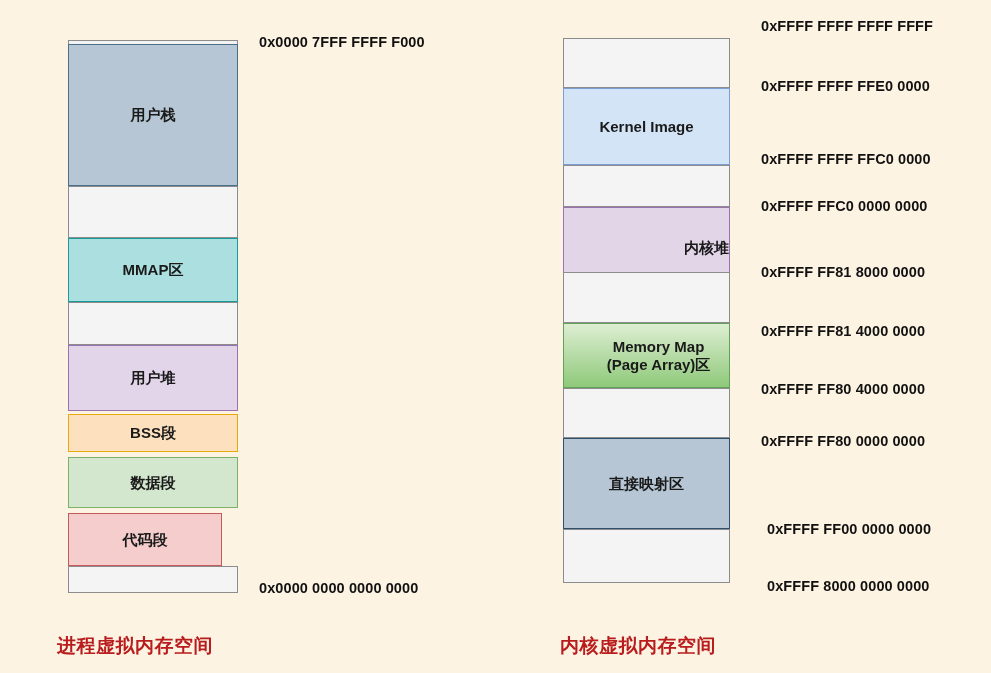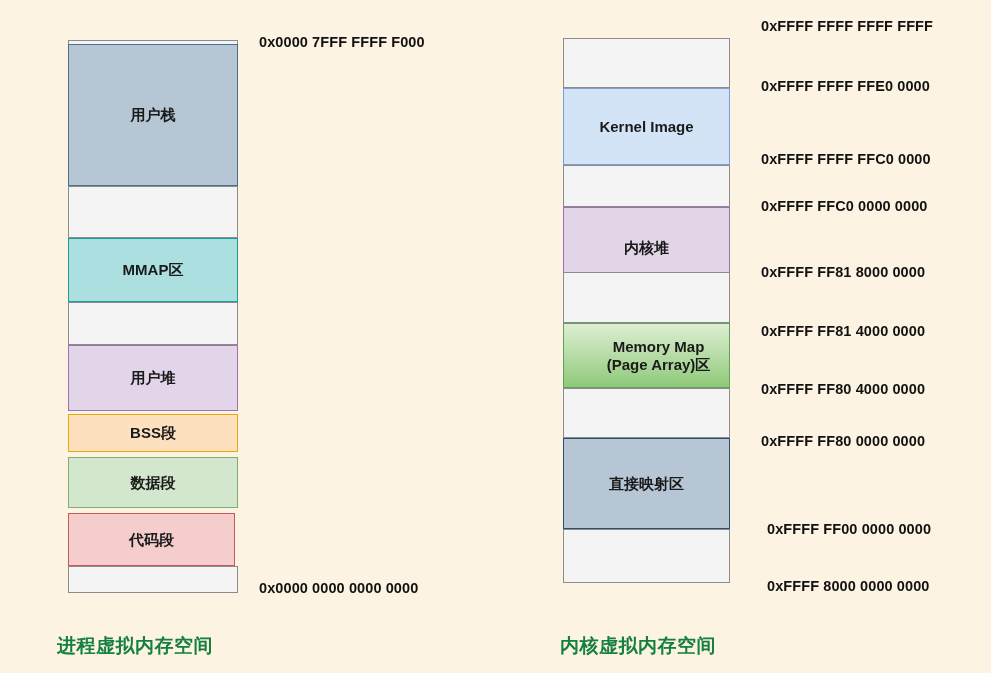"内核堆" div.mem-block { justify-content: none -> flex-end }
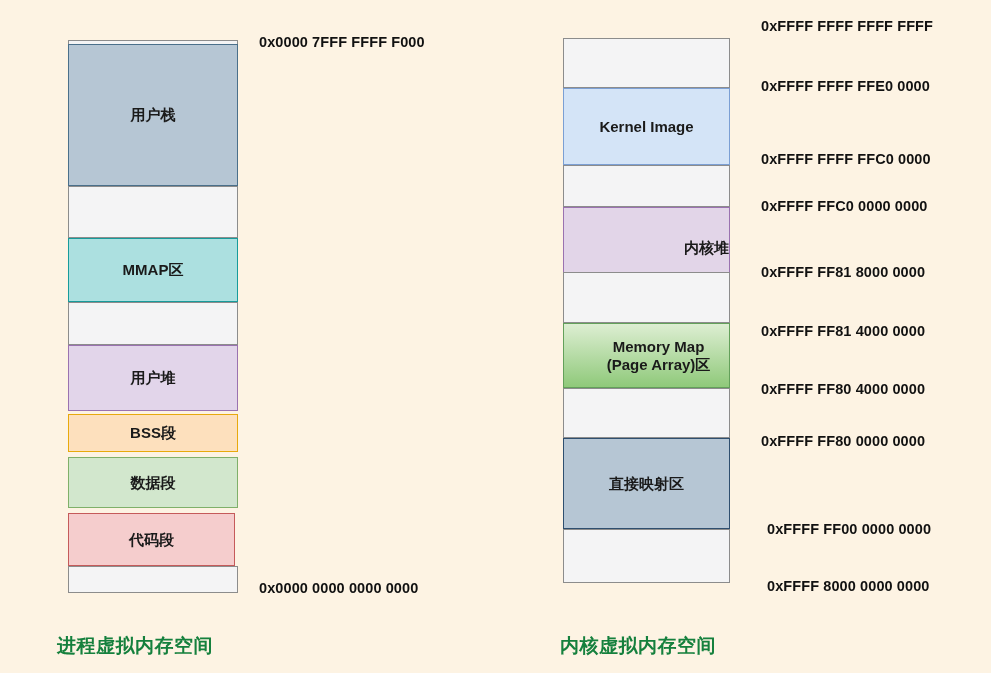"代码段" div.mem-block { width: 167px -> 154px }
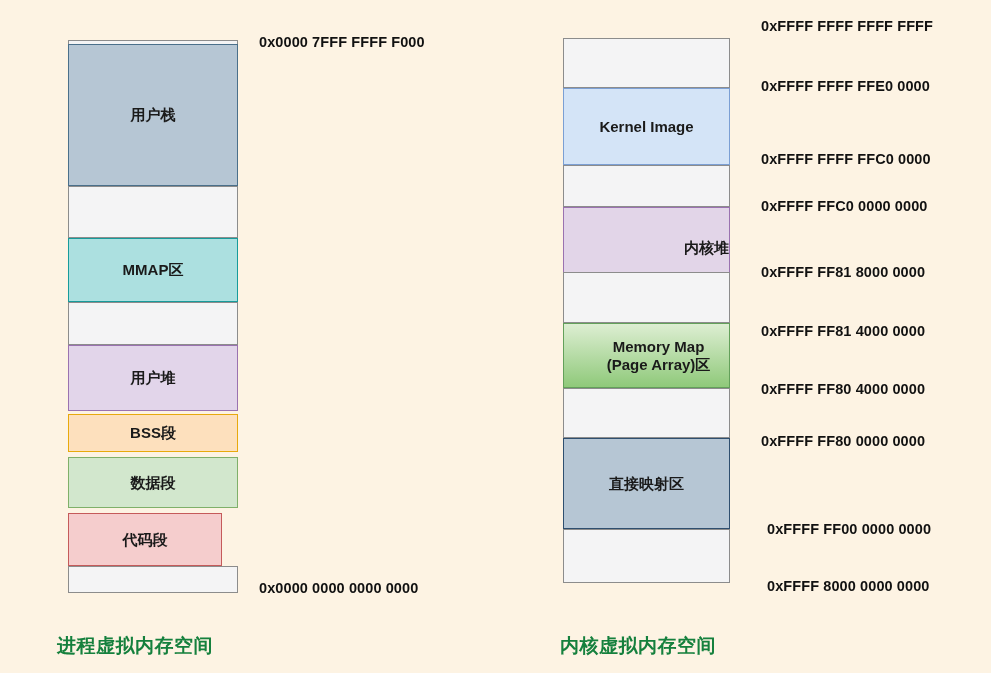"进程虚拟内存空间" .caption { color: #15803d -> #b91c1c }
